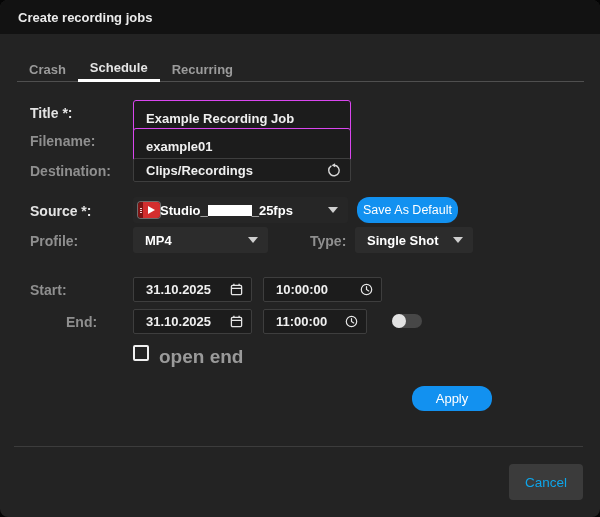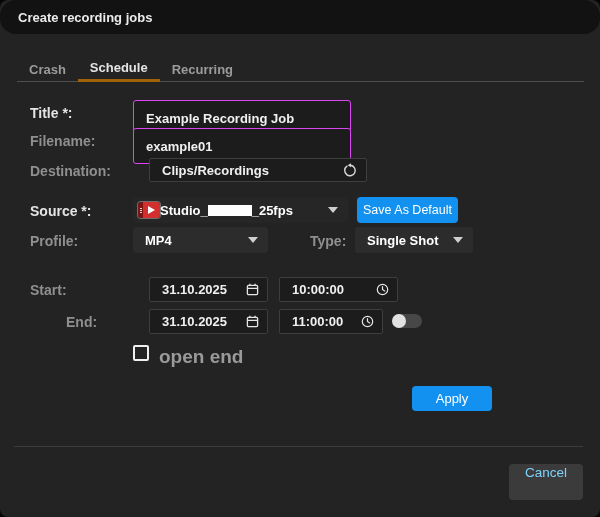"Create recording jobs" .titlebar { border-radius: 16px -> 0 }
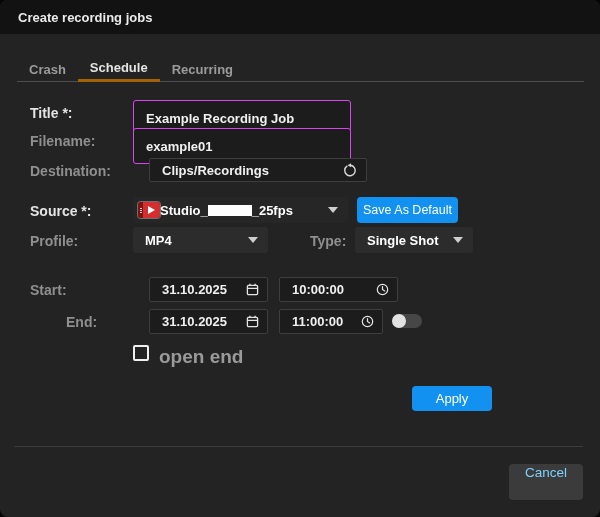"Schedule" .tab.active { border-bottom: 3px solid #a16207 -> 3px solid #ffffff }
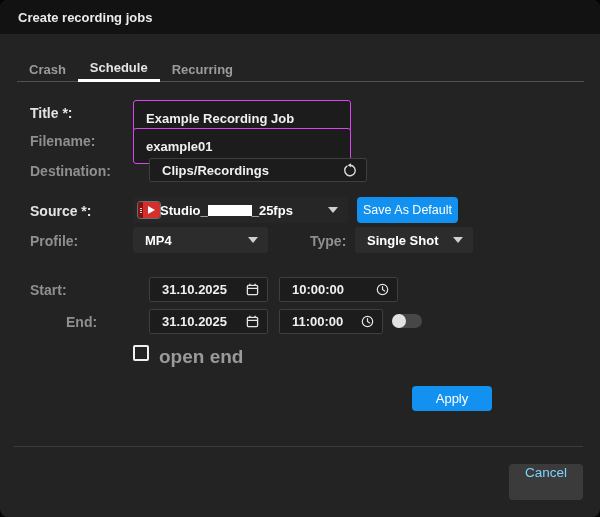"Clips/Recordings" .fieldbox { margin-left: 16px -> none }
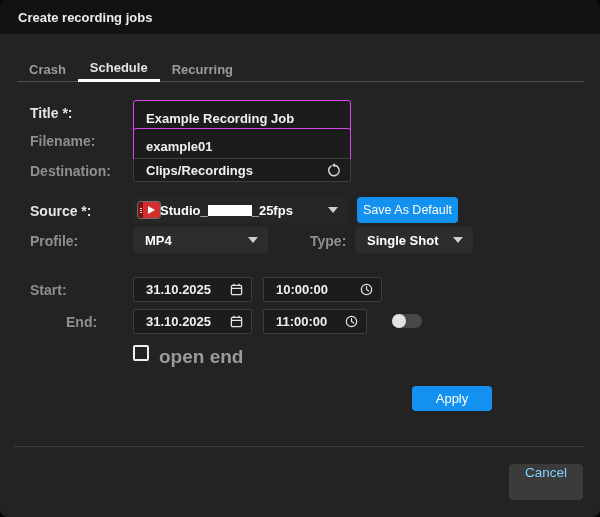"Save As Default" .btn-blue { border-radius: 4px -> 12px }
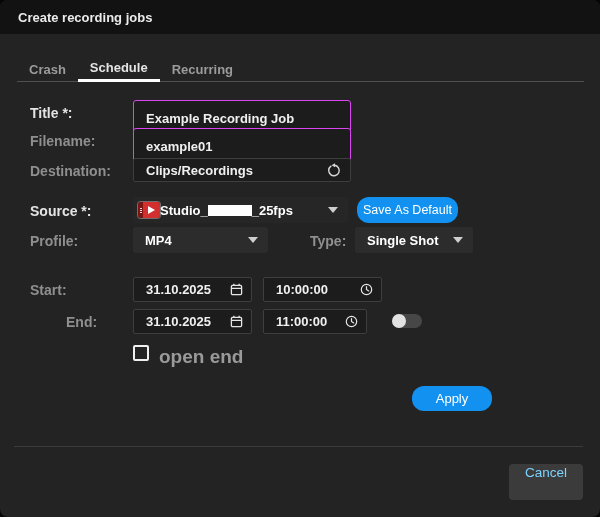"Cancel" .btn-gray { align-items: flex-start -> center; color: #7dd3fc -> #0ea5e9 }
